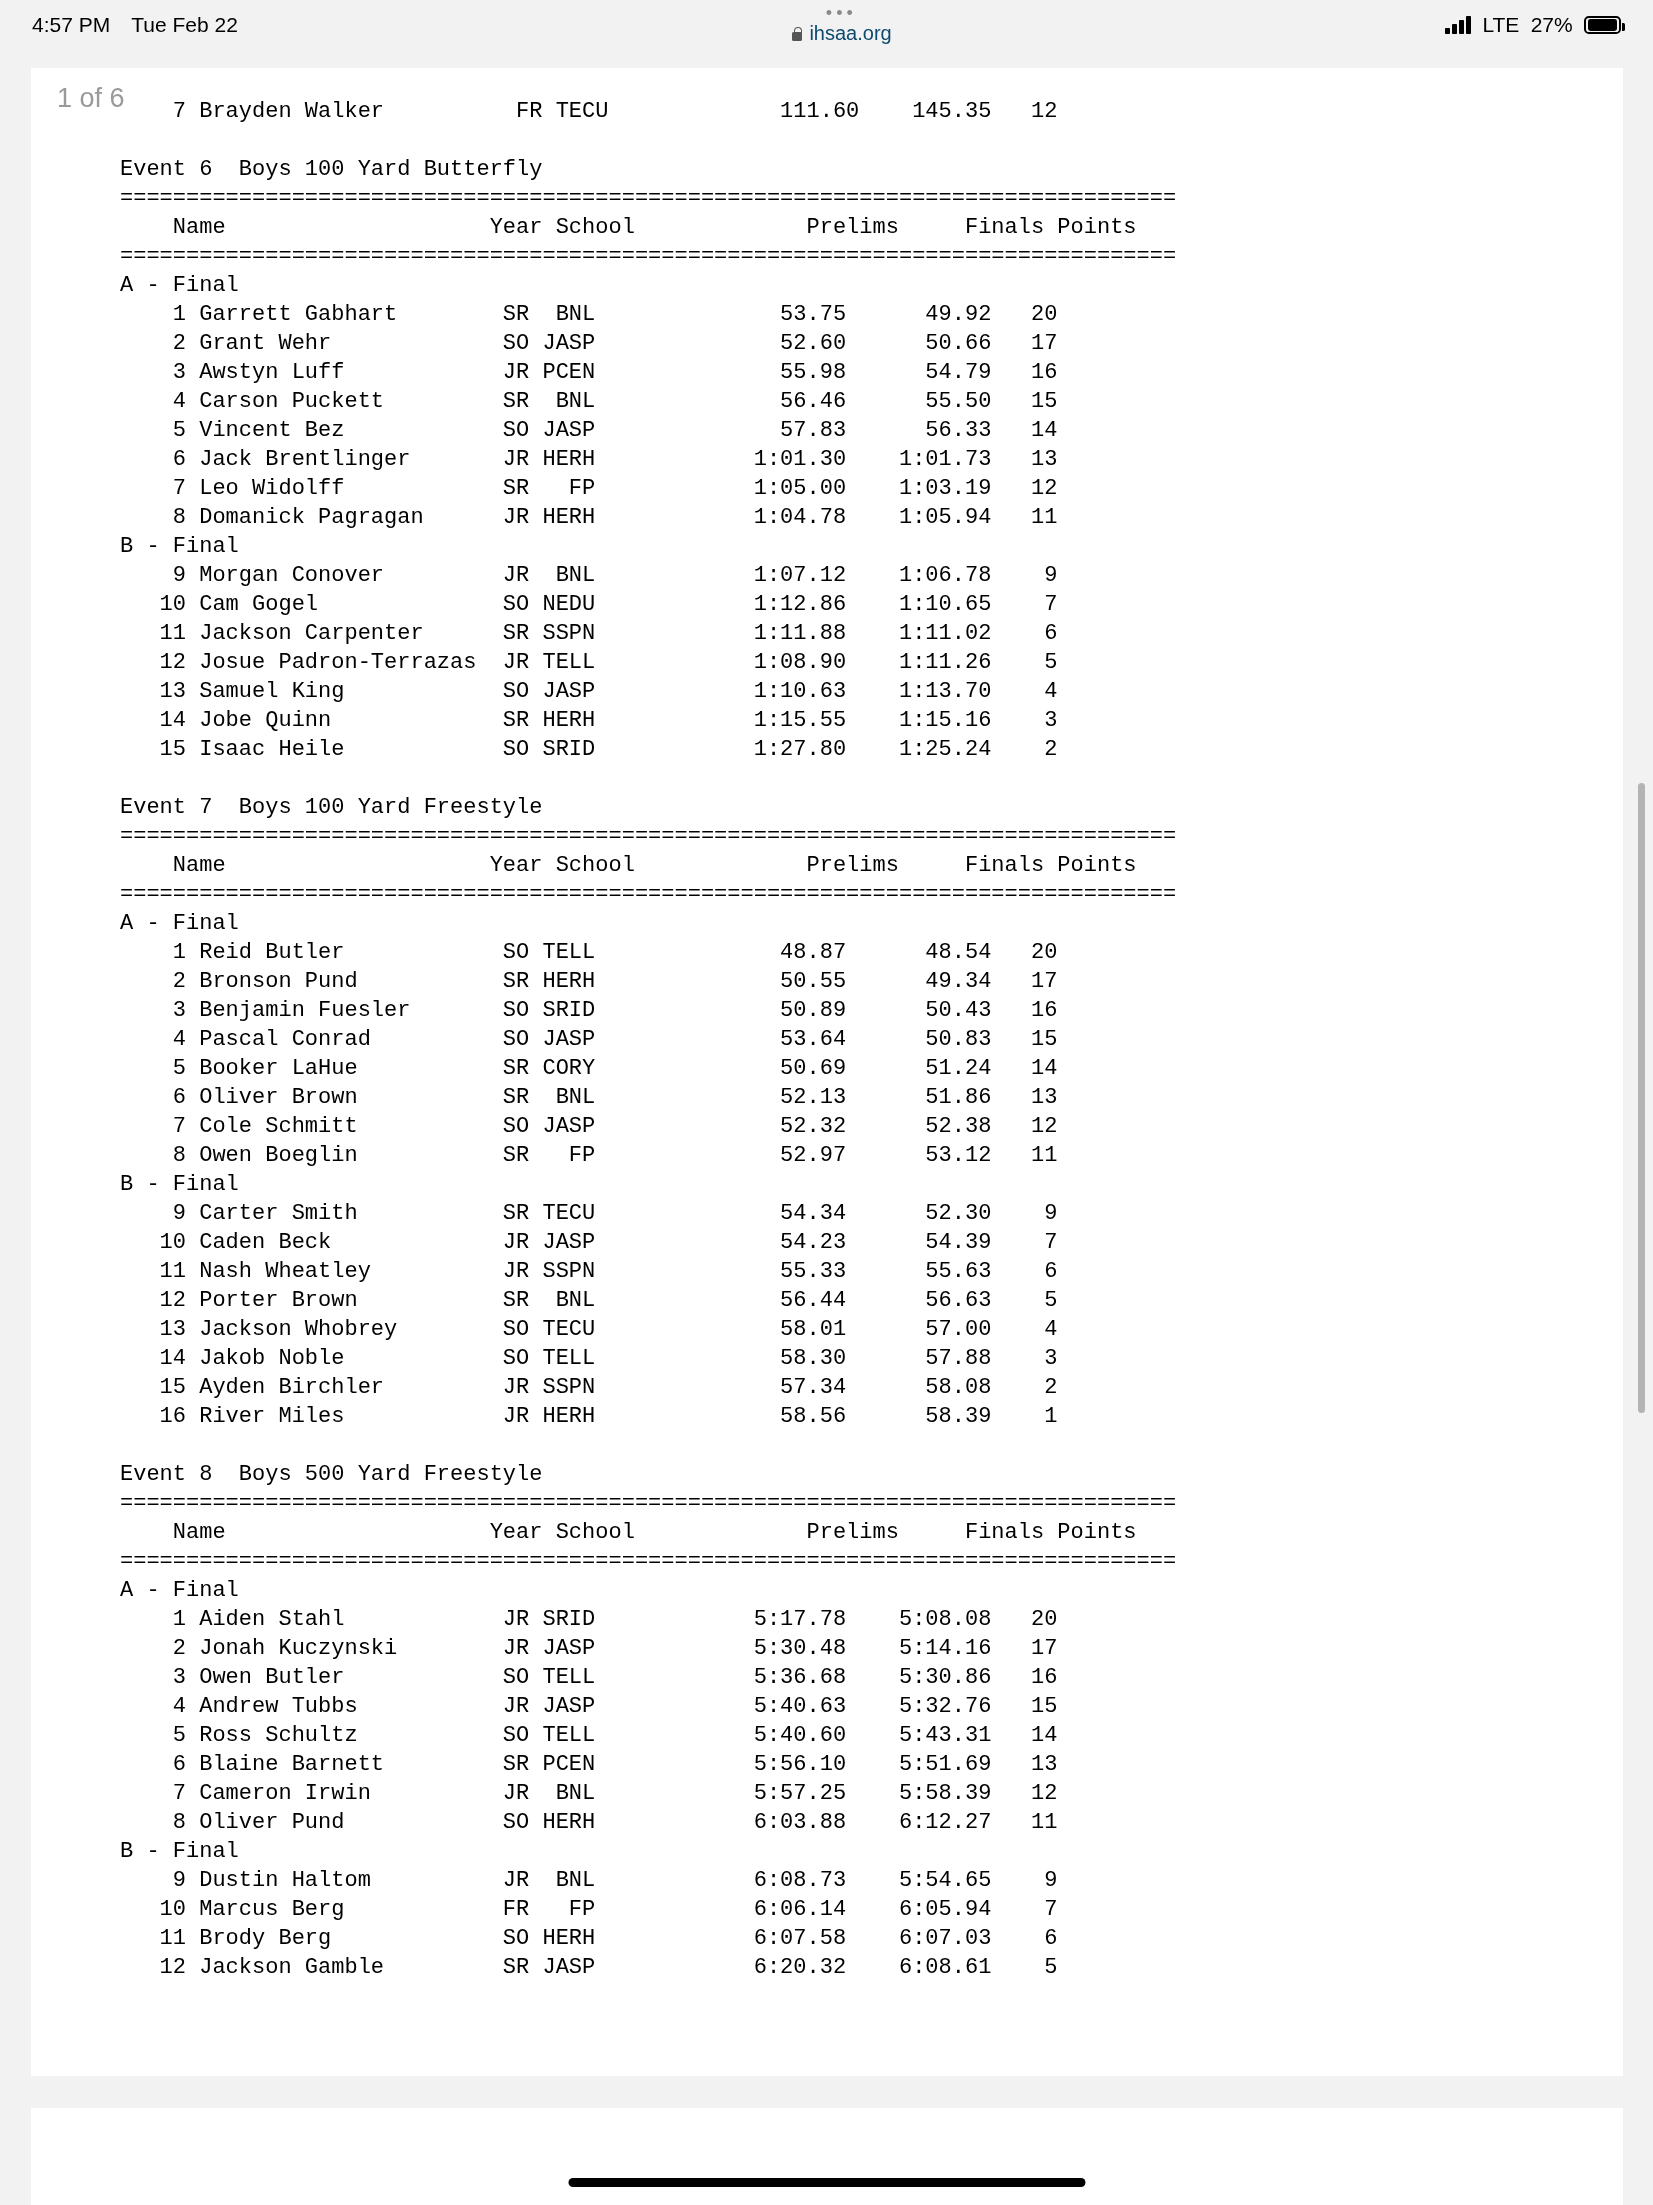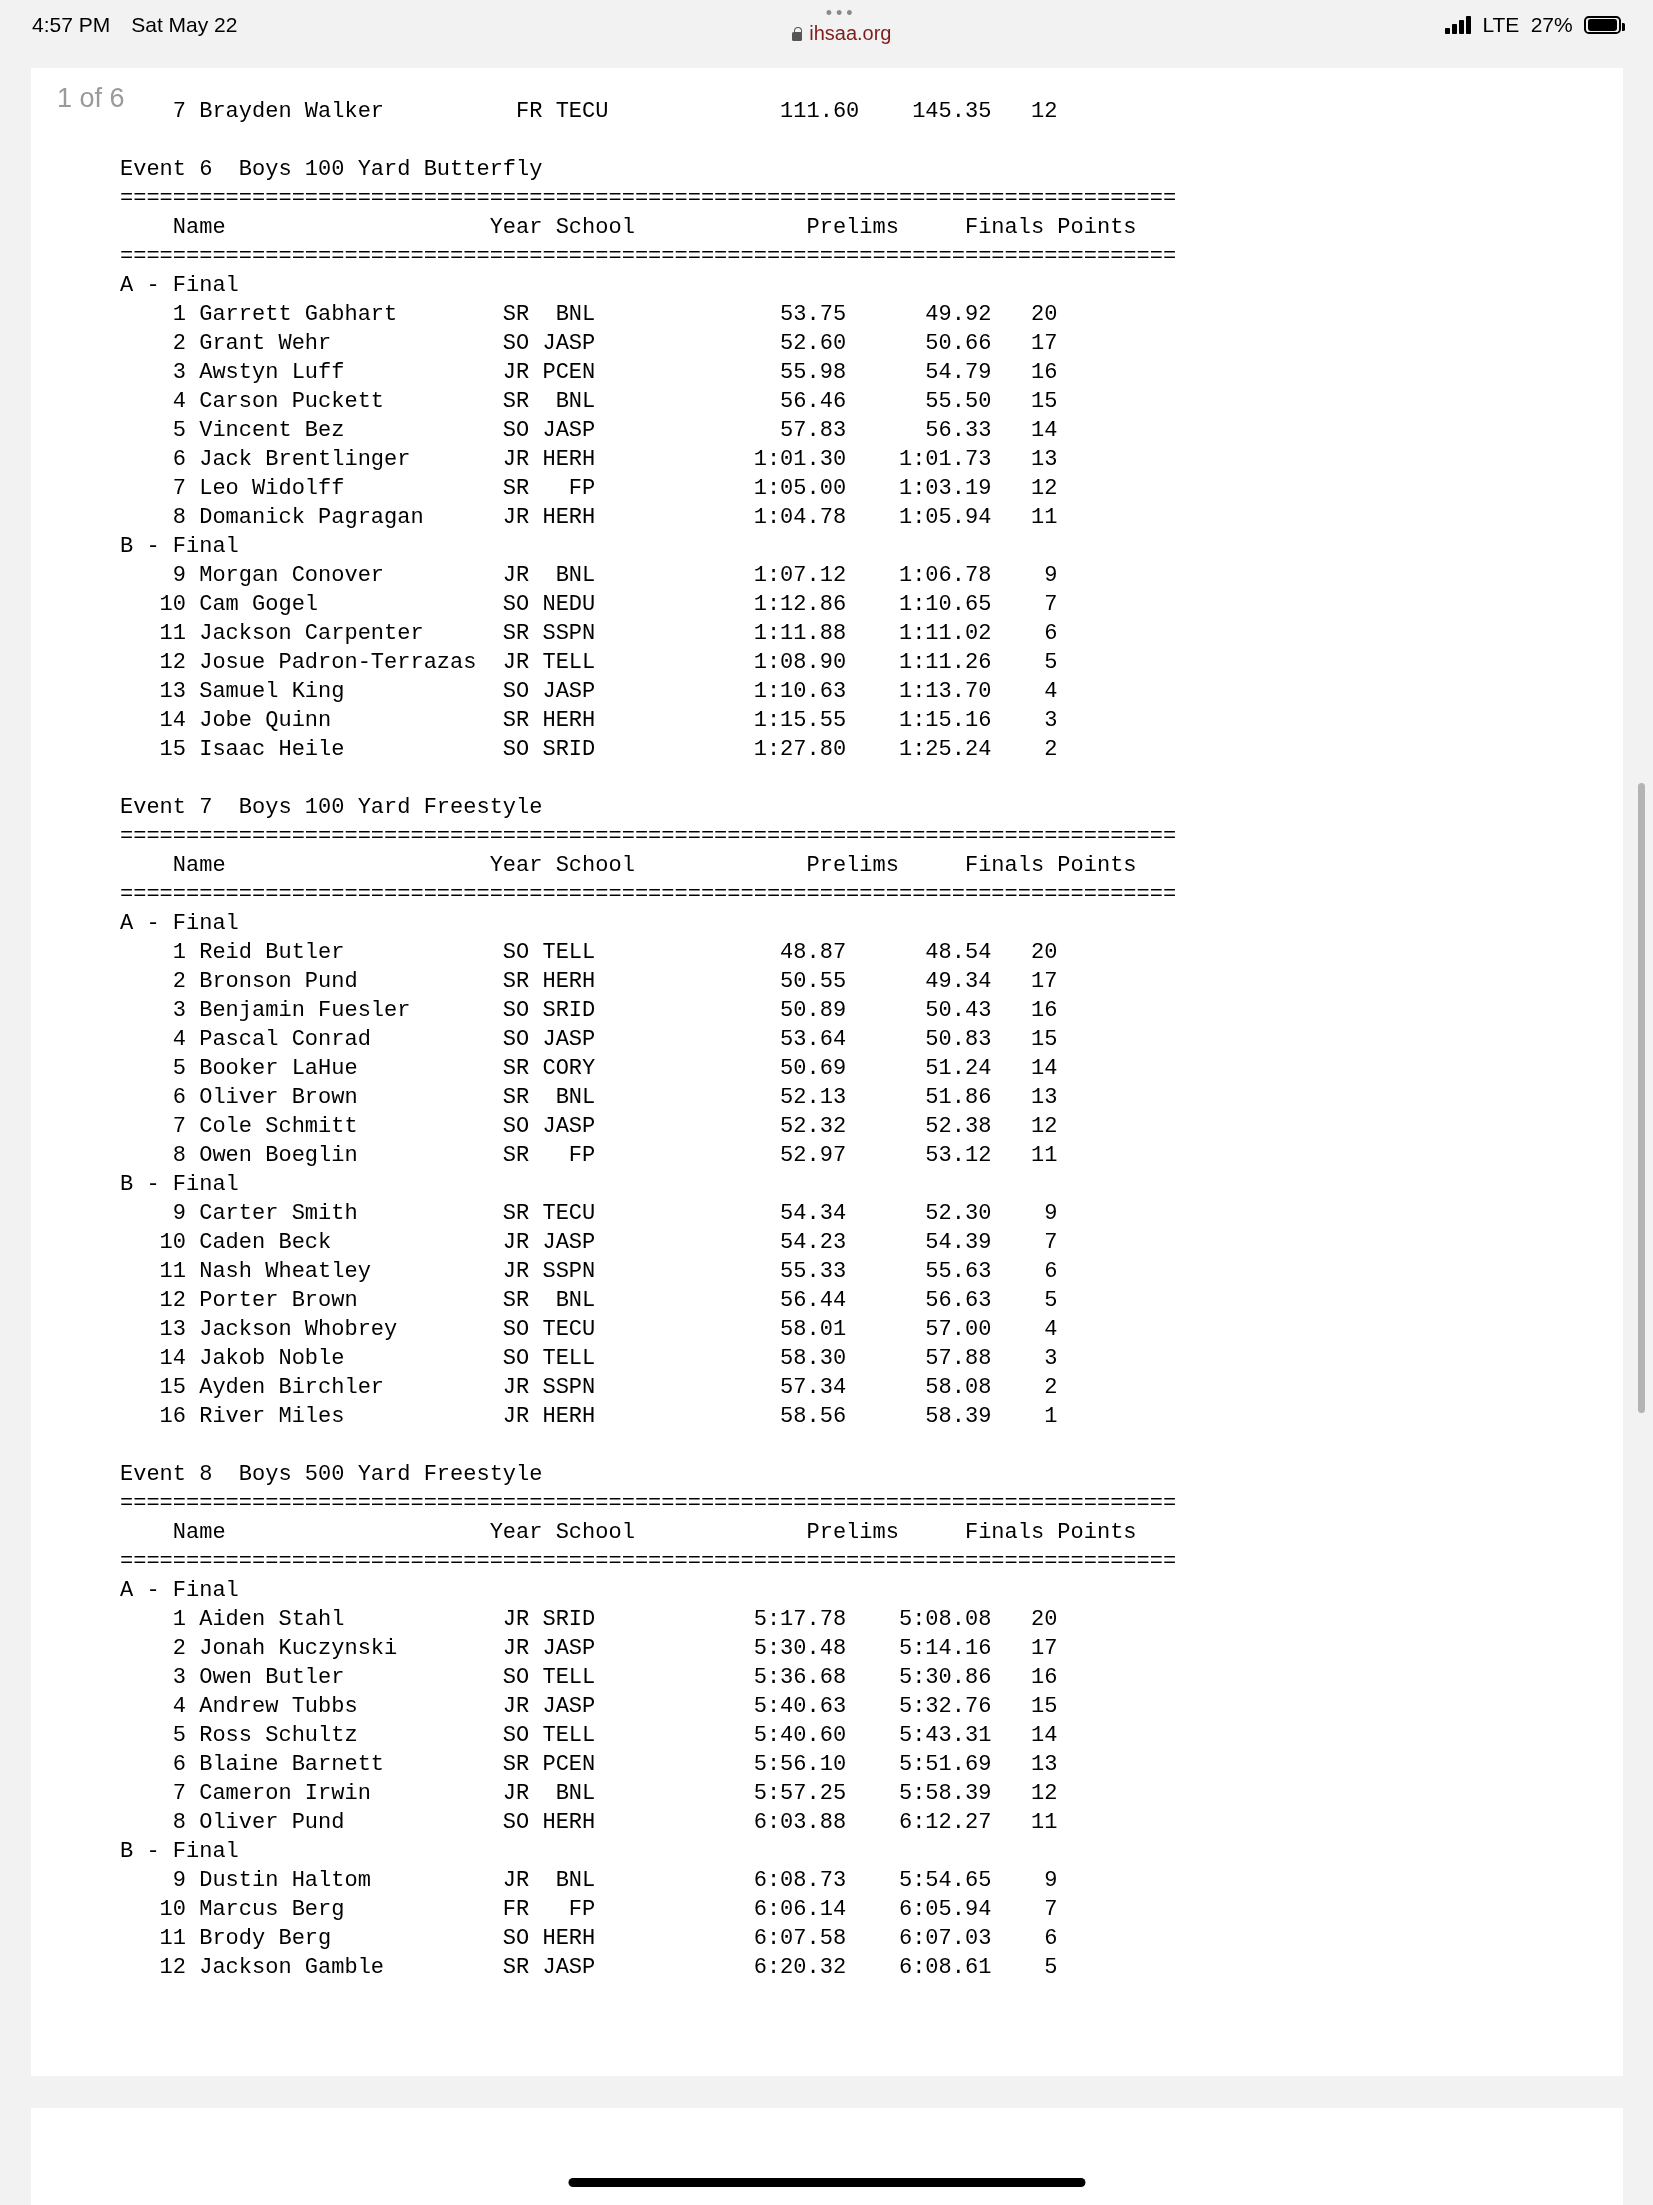"Sat May 22" span { text: Sat May -> Tue Feb }
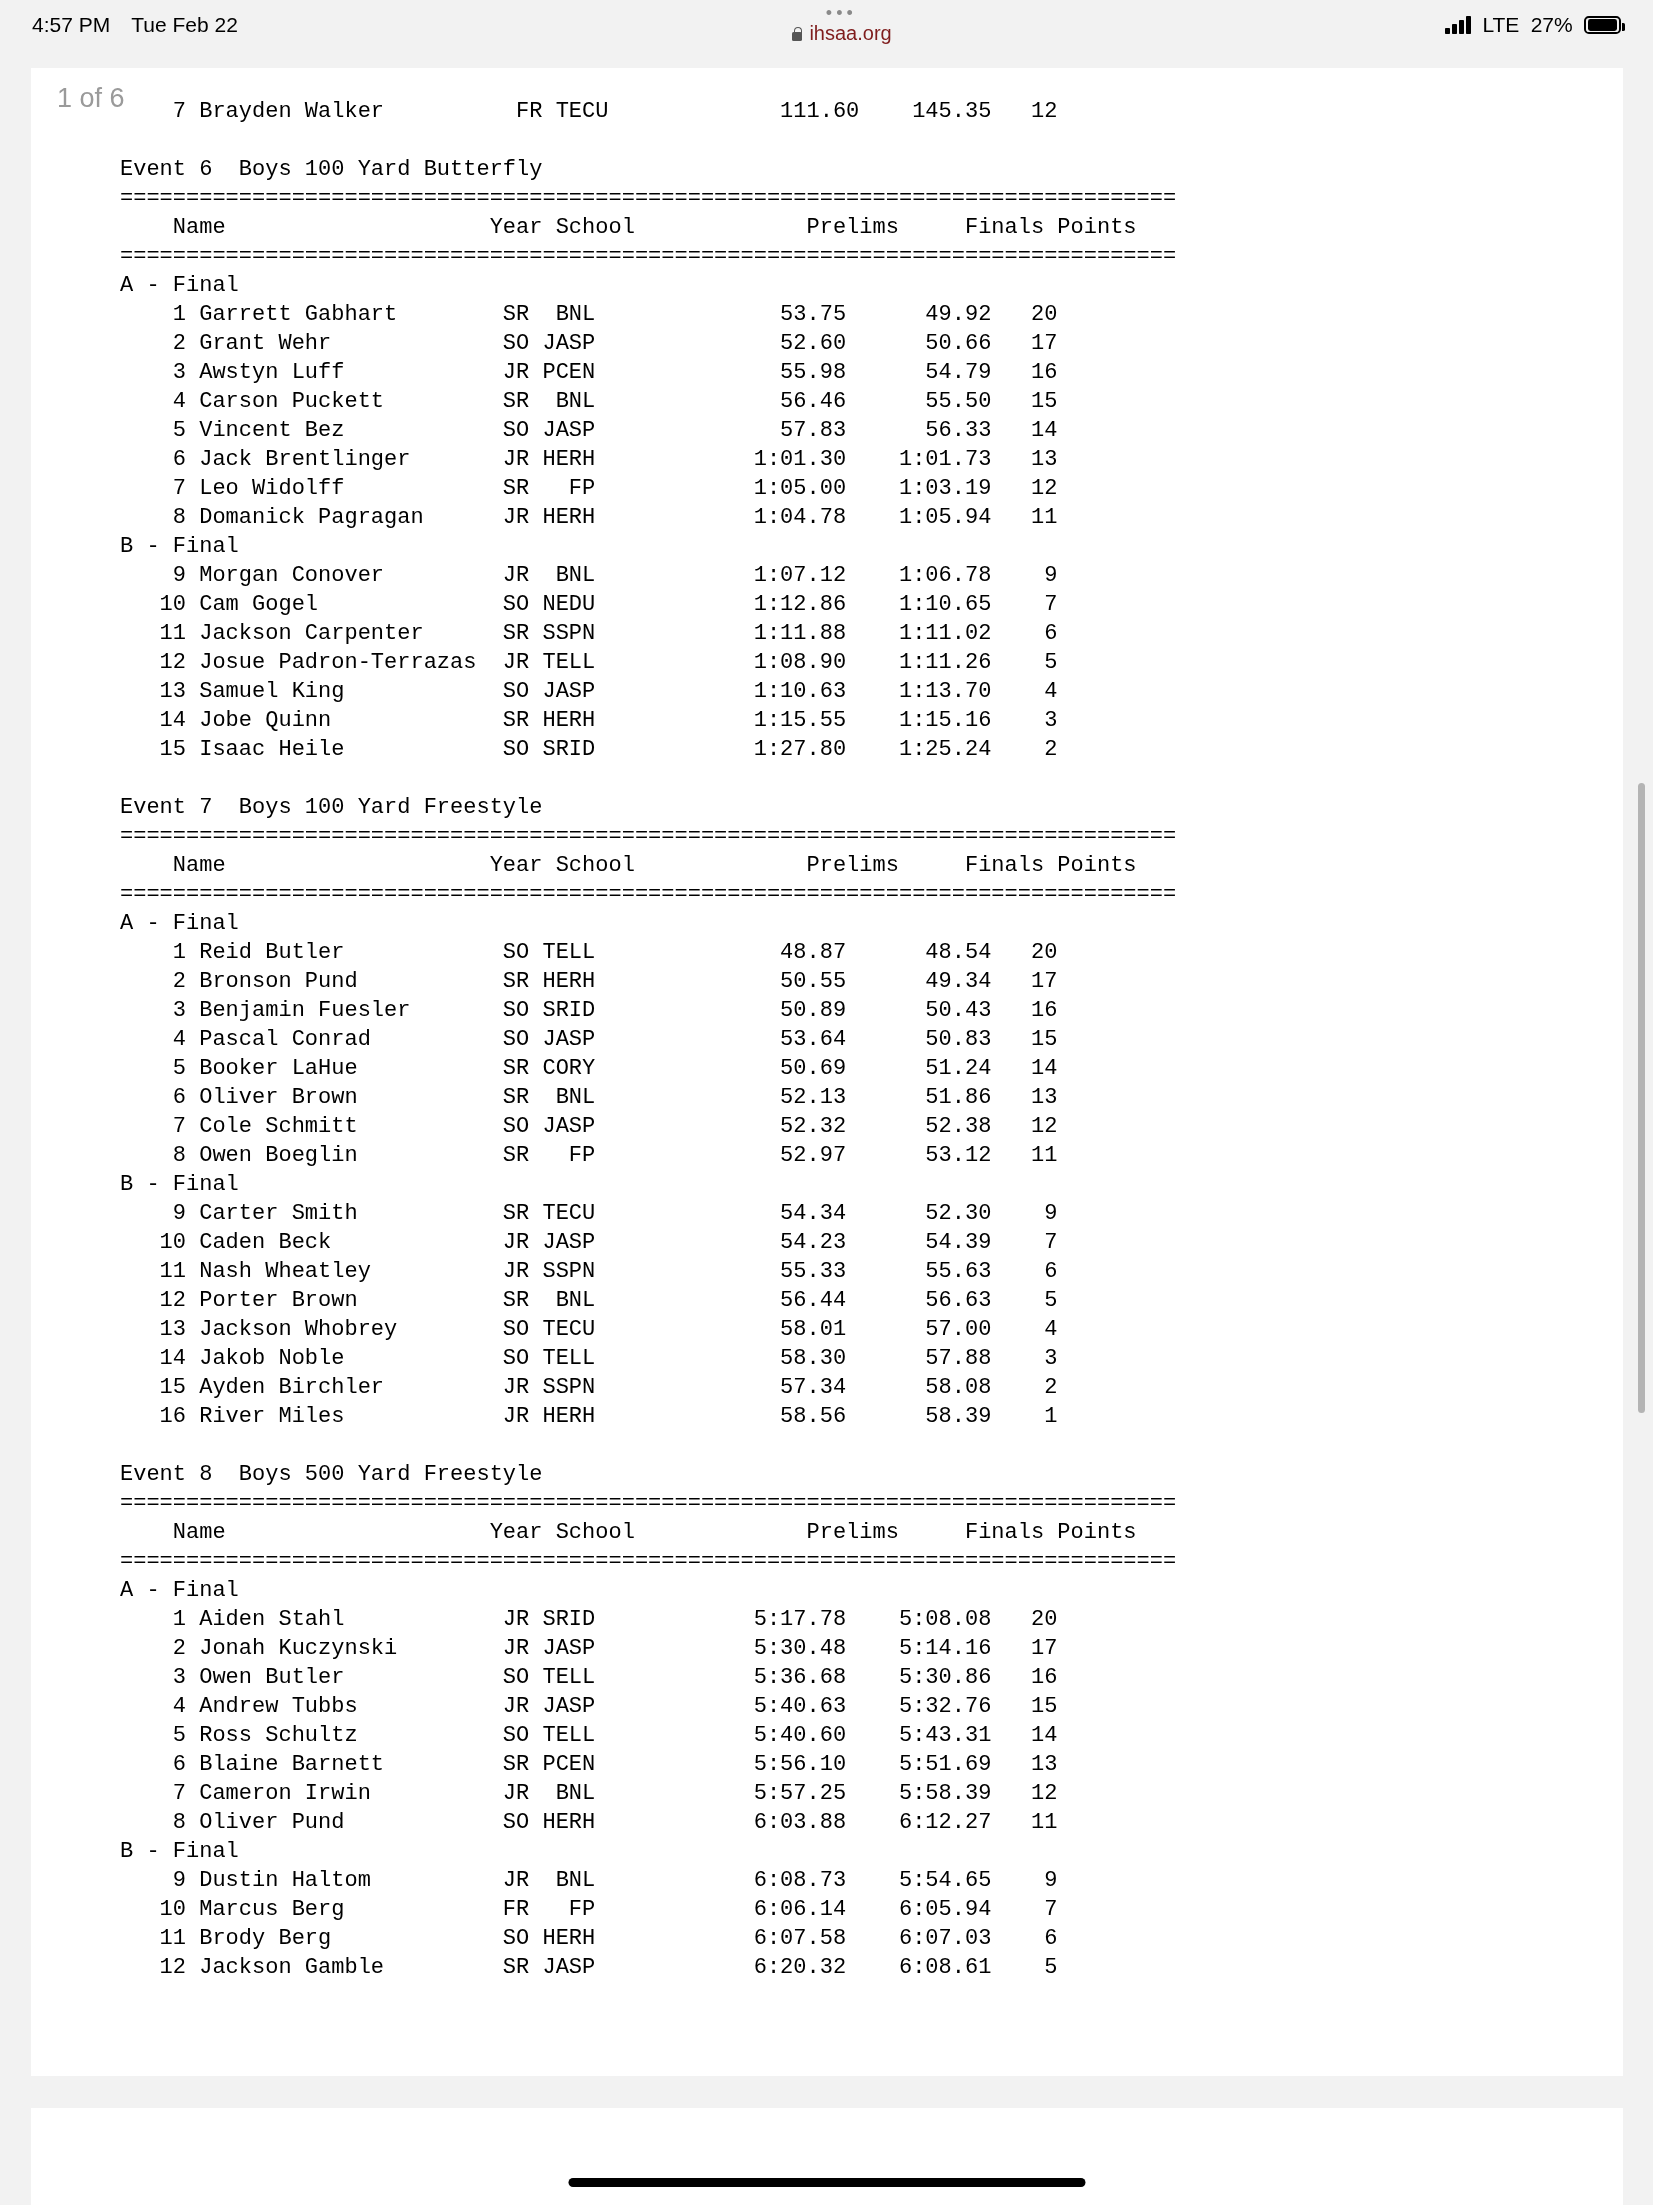"ihsaa.org" .urlbar { color: #7f1d1d -> #0c4a6e }
